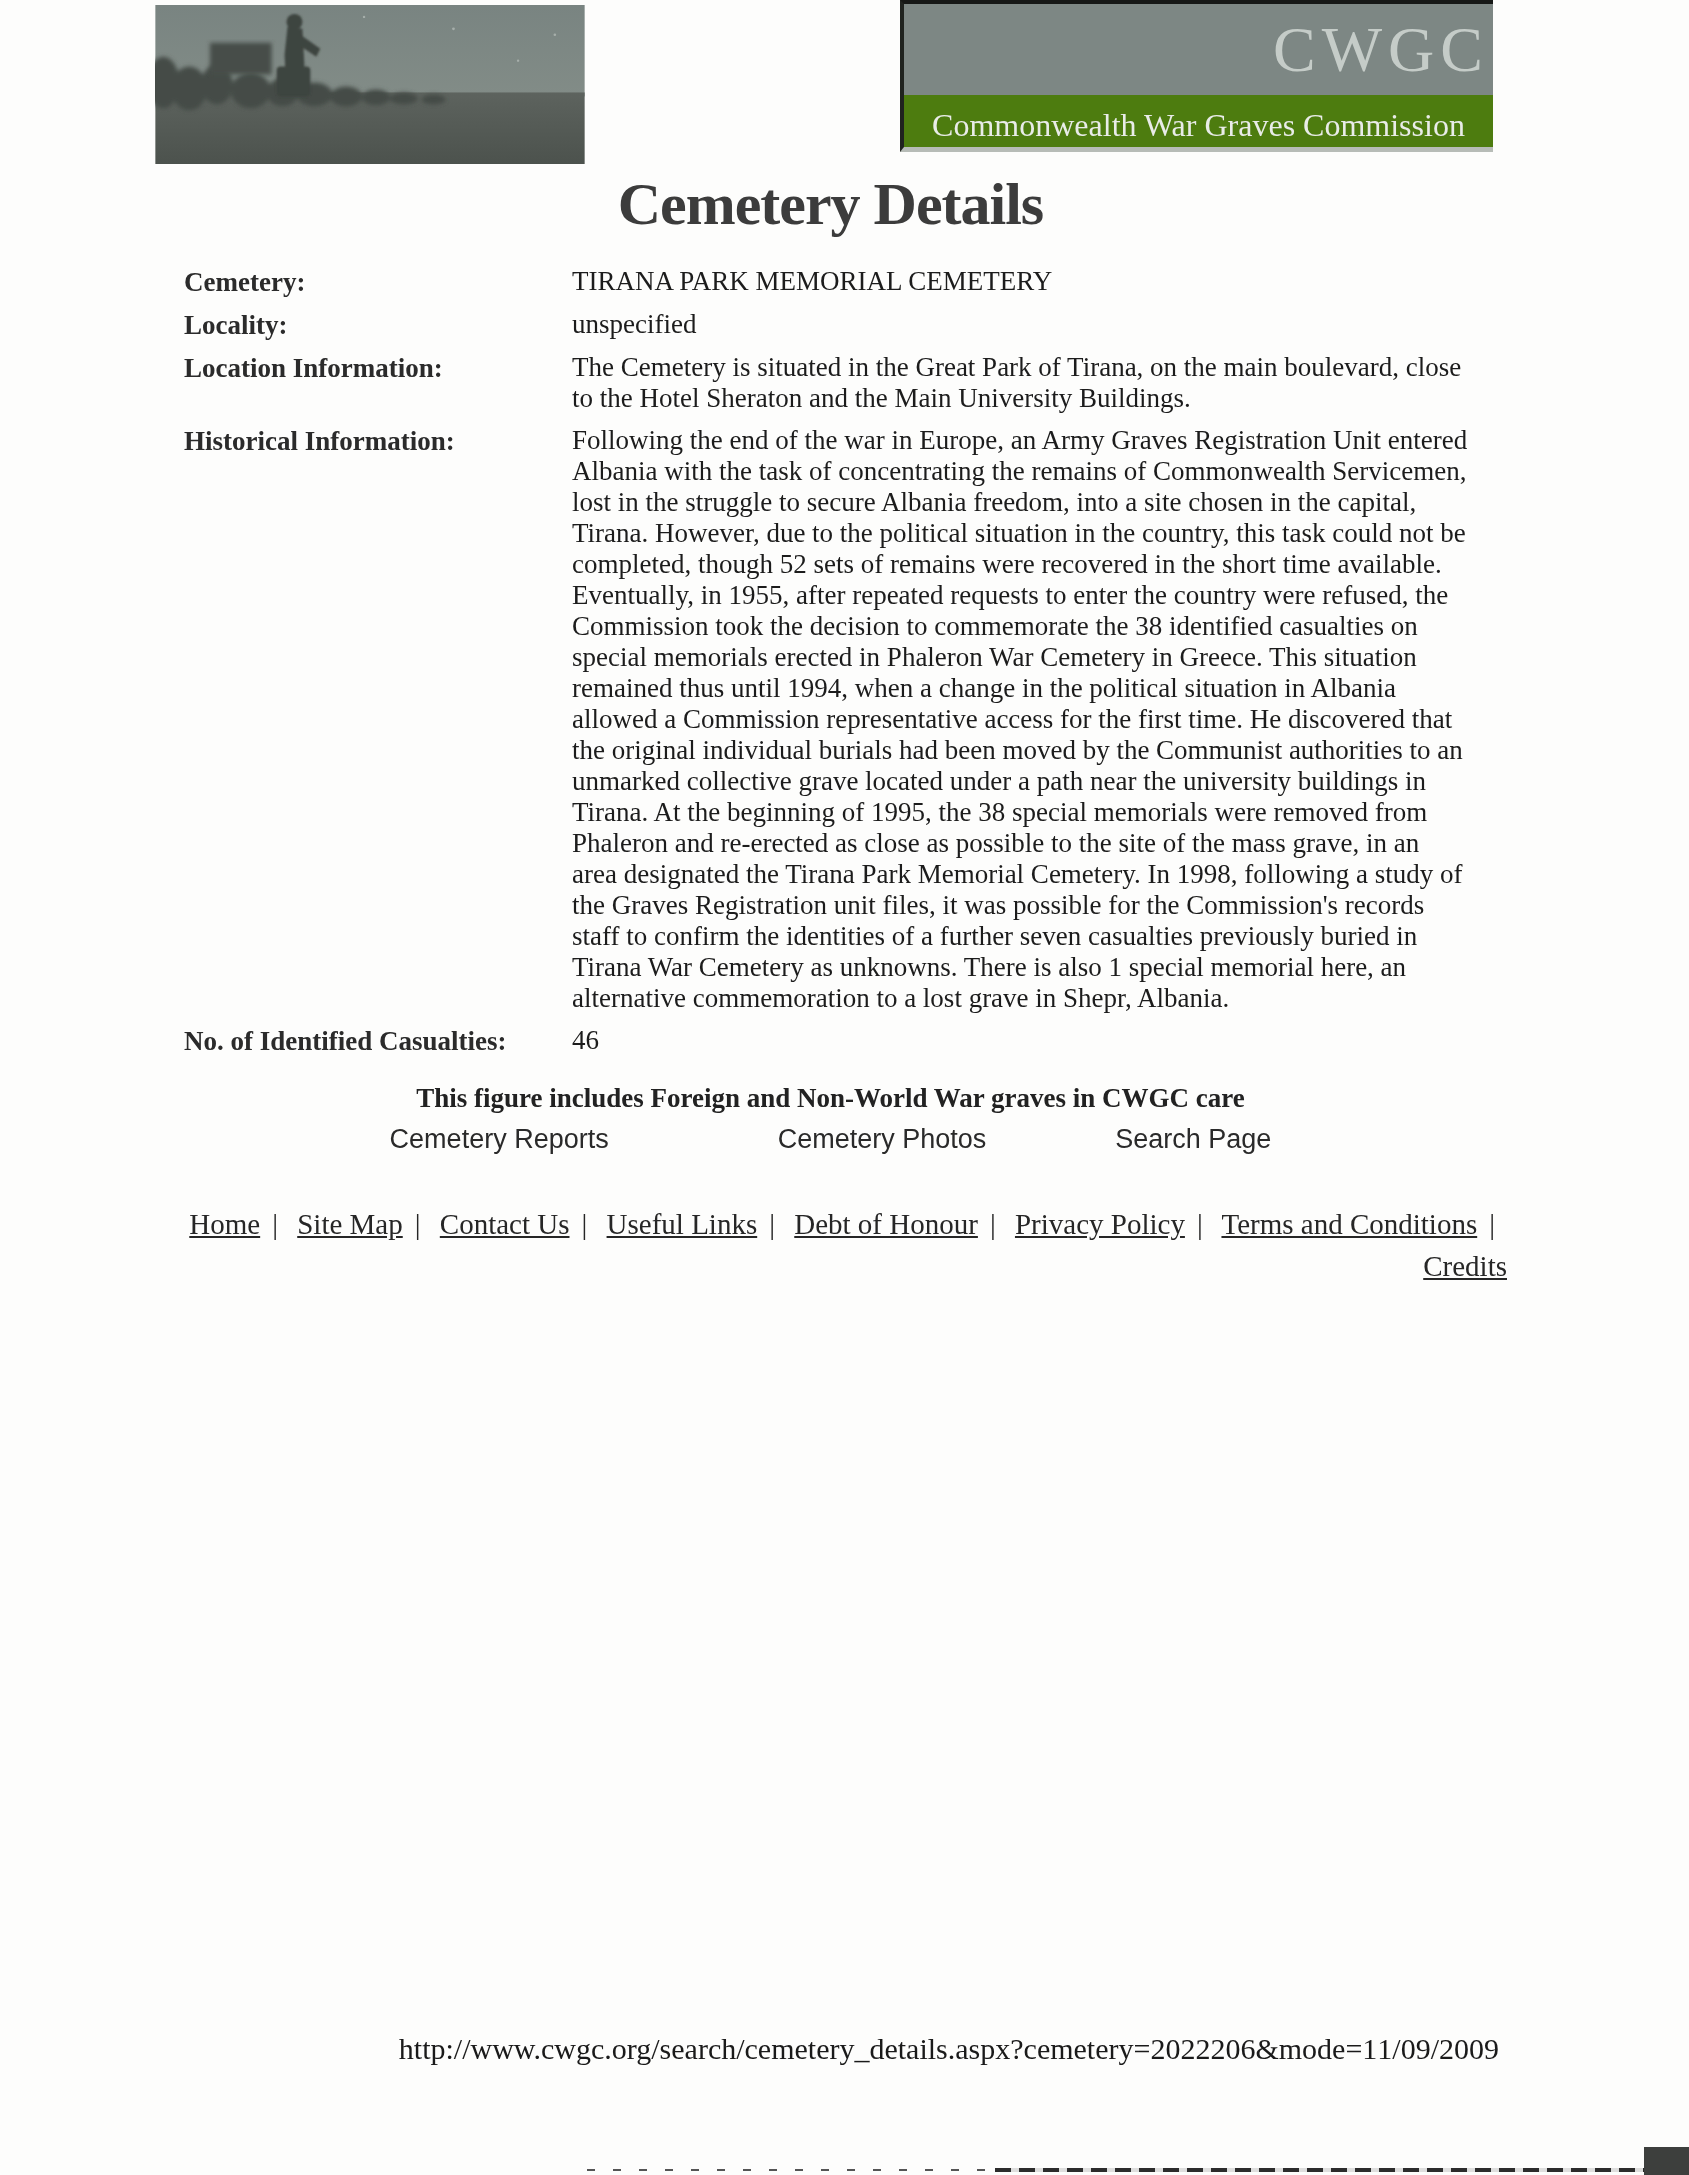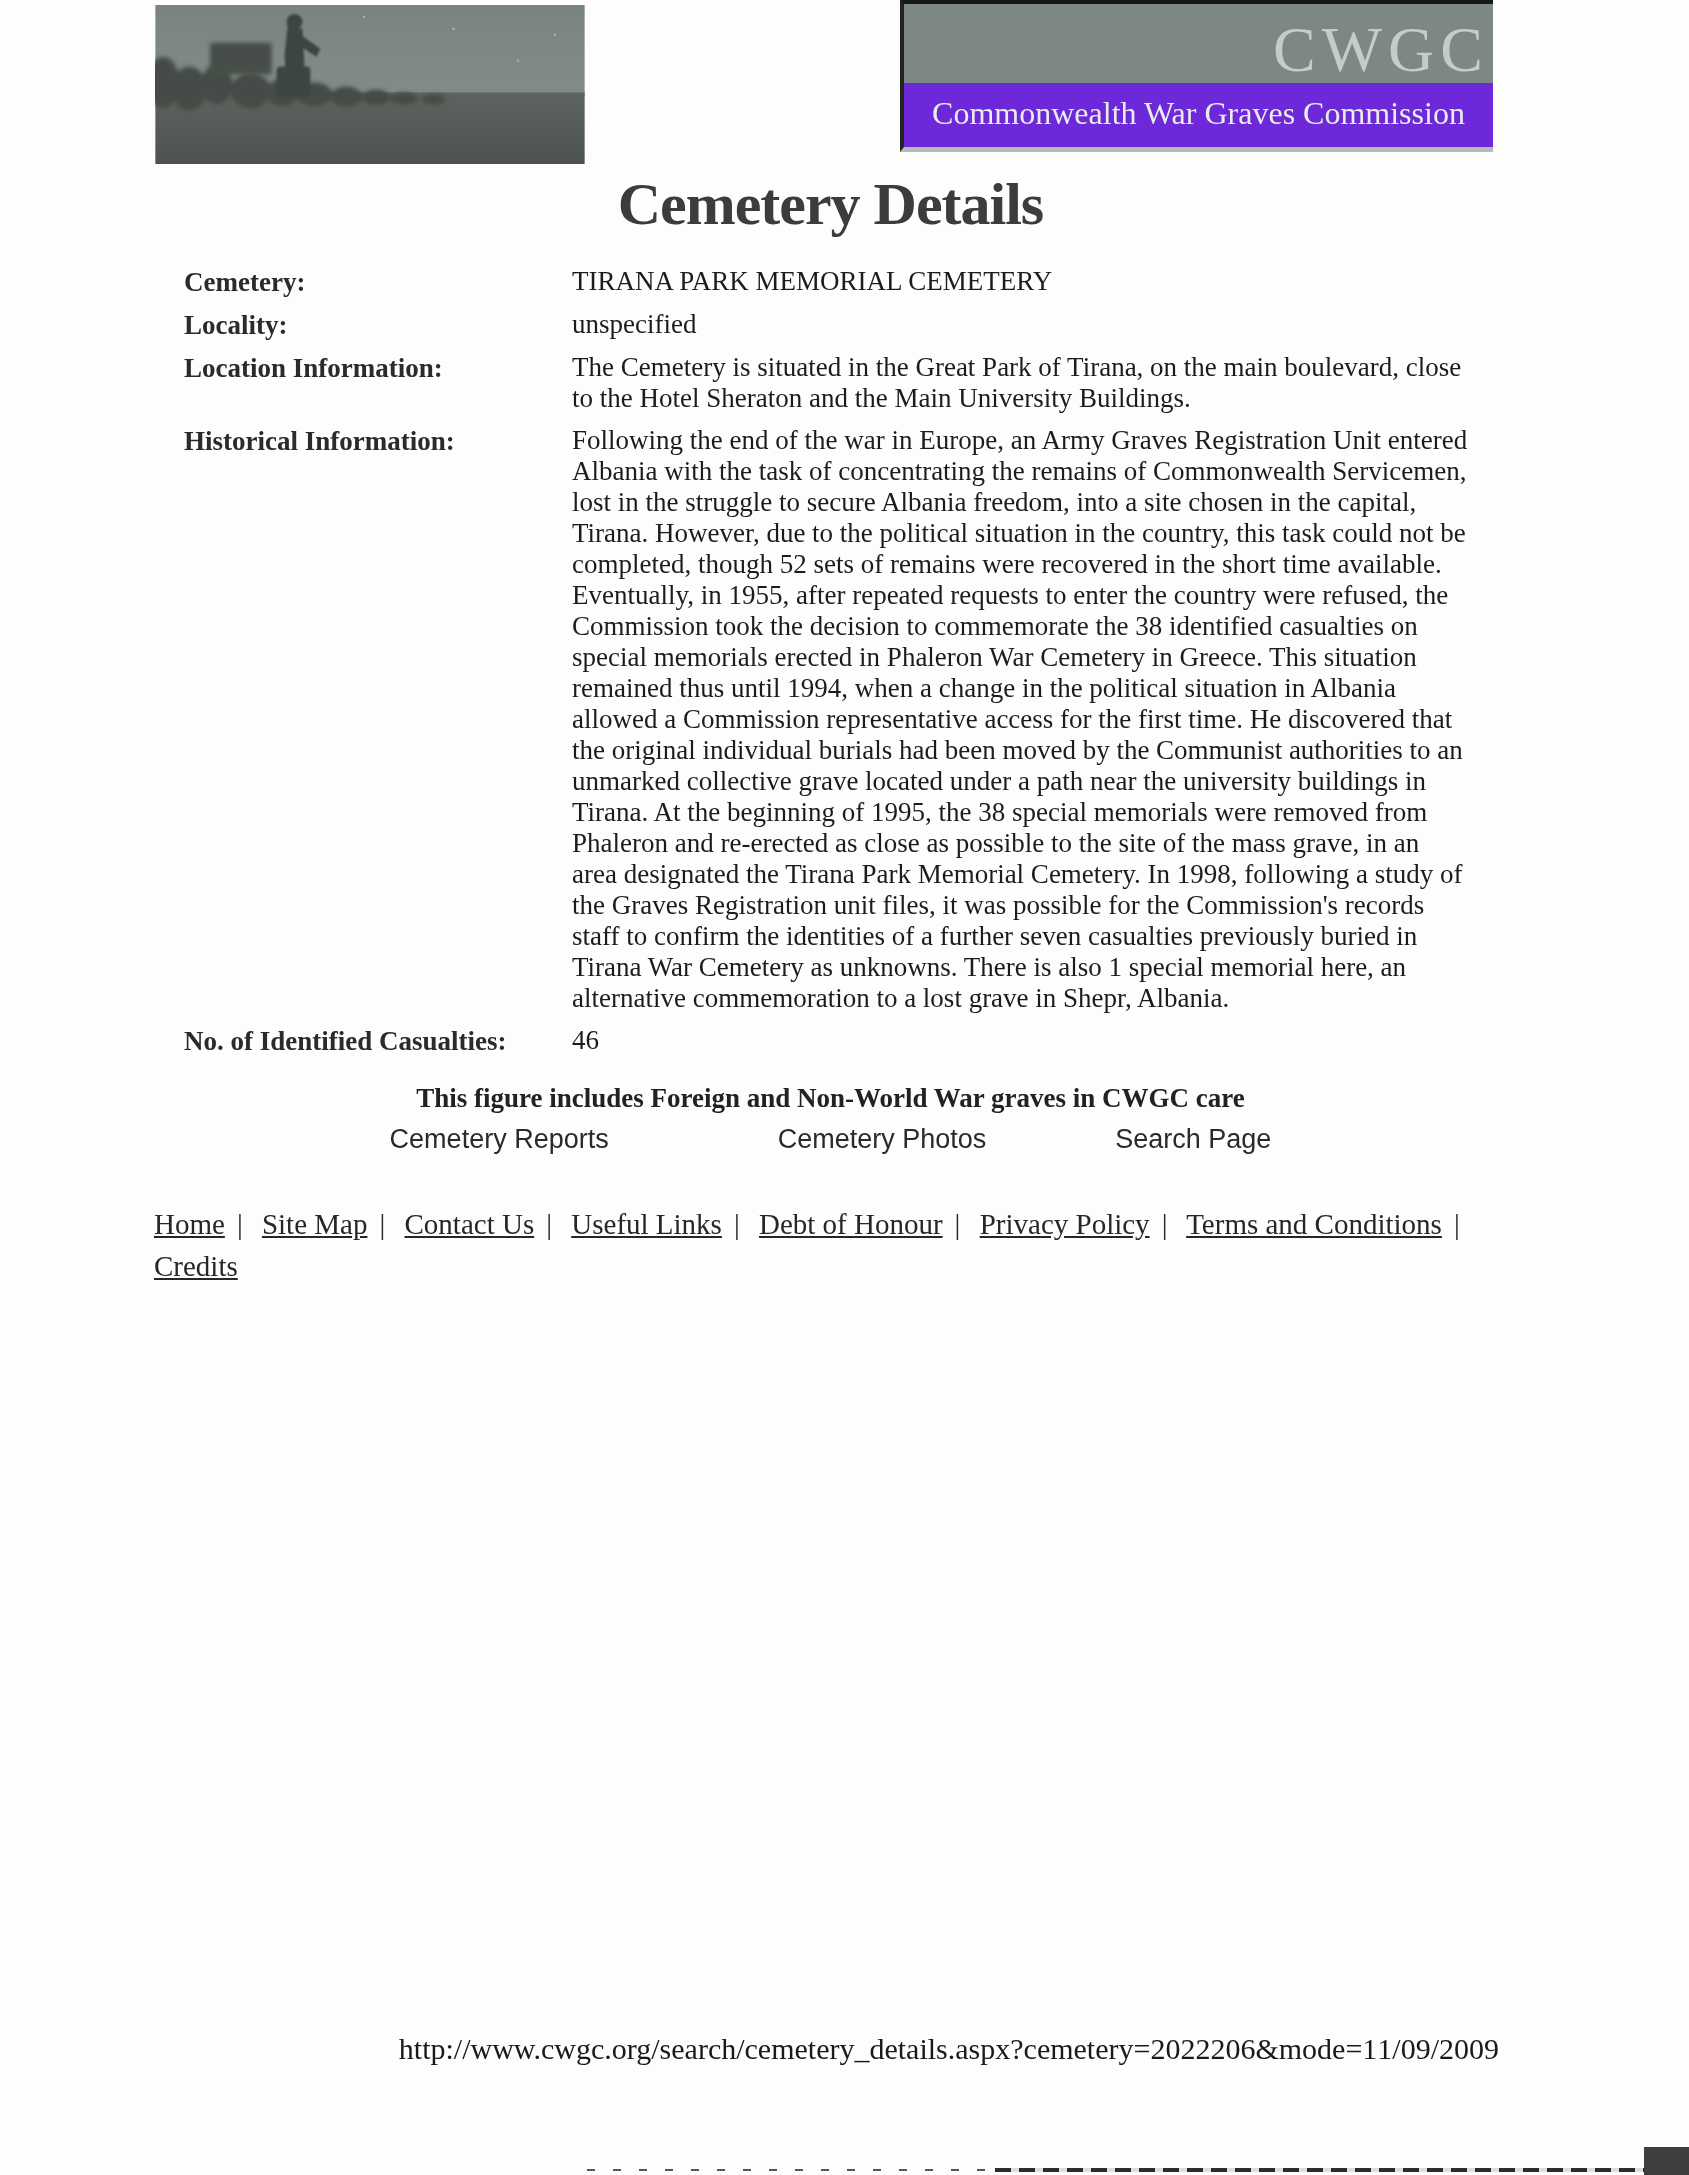"Commonwealth War Graves Commission" .logo-band { background: #6d28d9 -> #4d7c0f; height: 64px -> 52px }
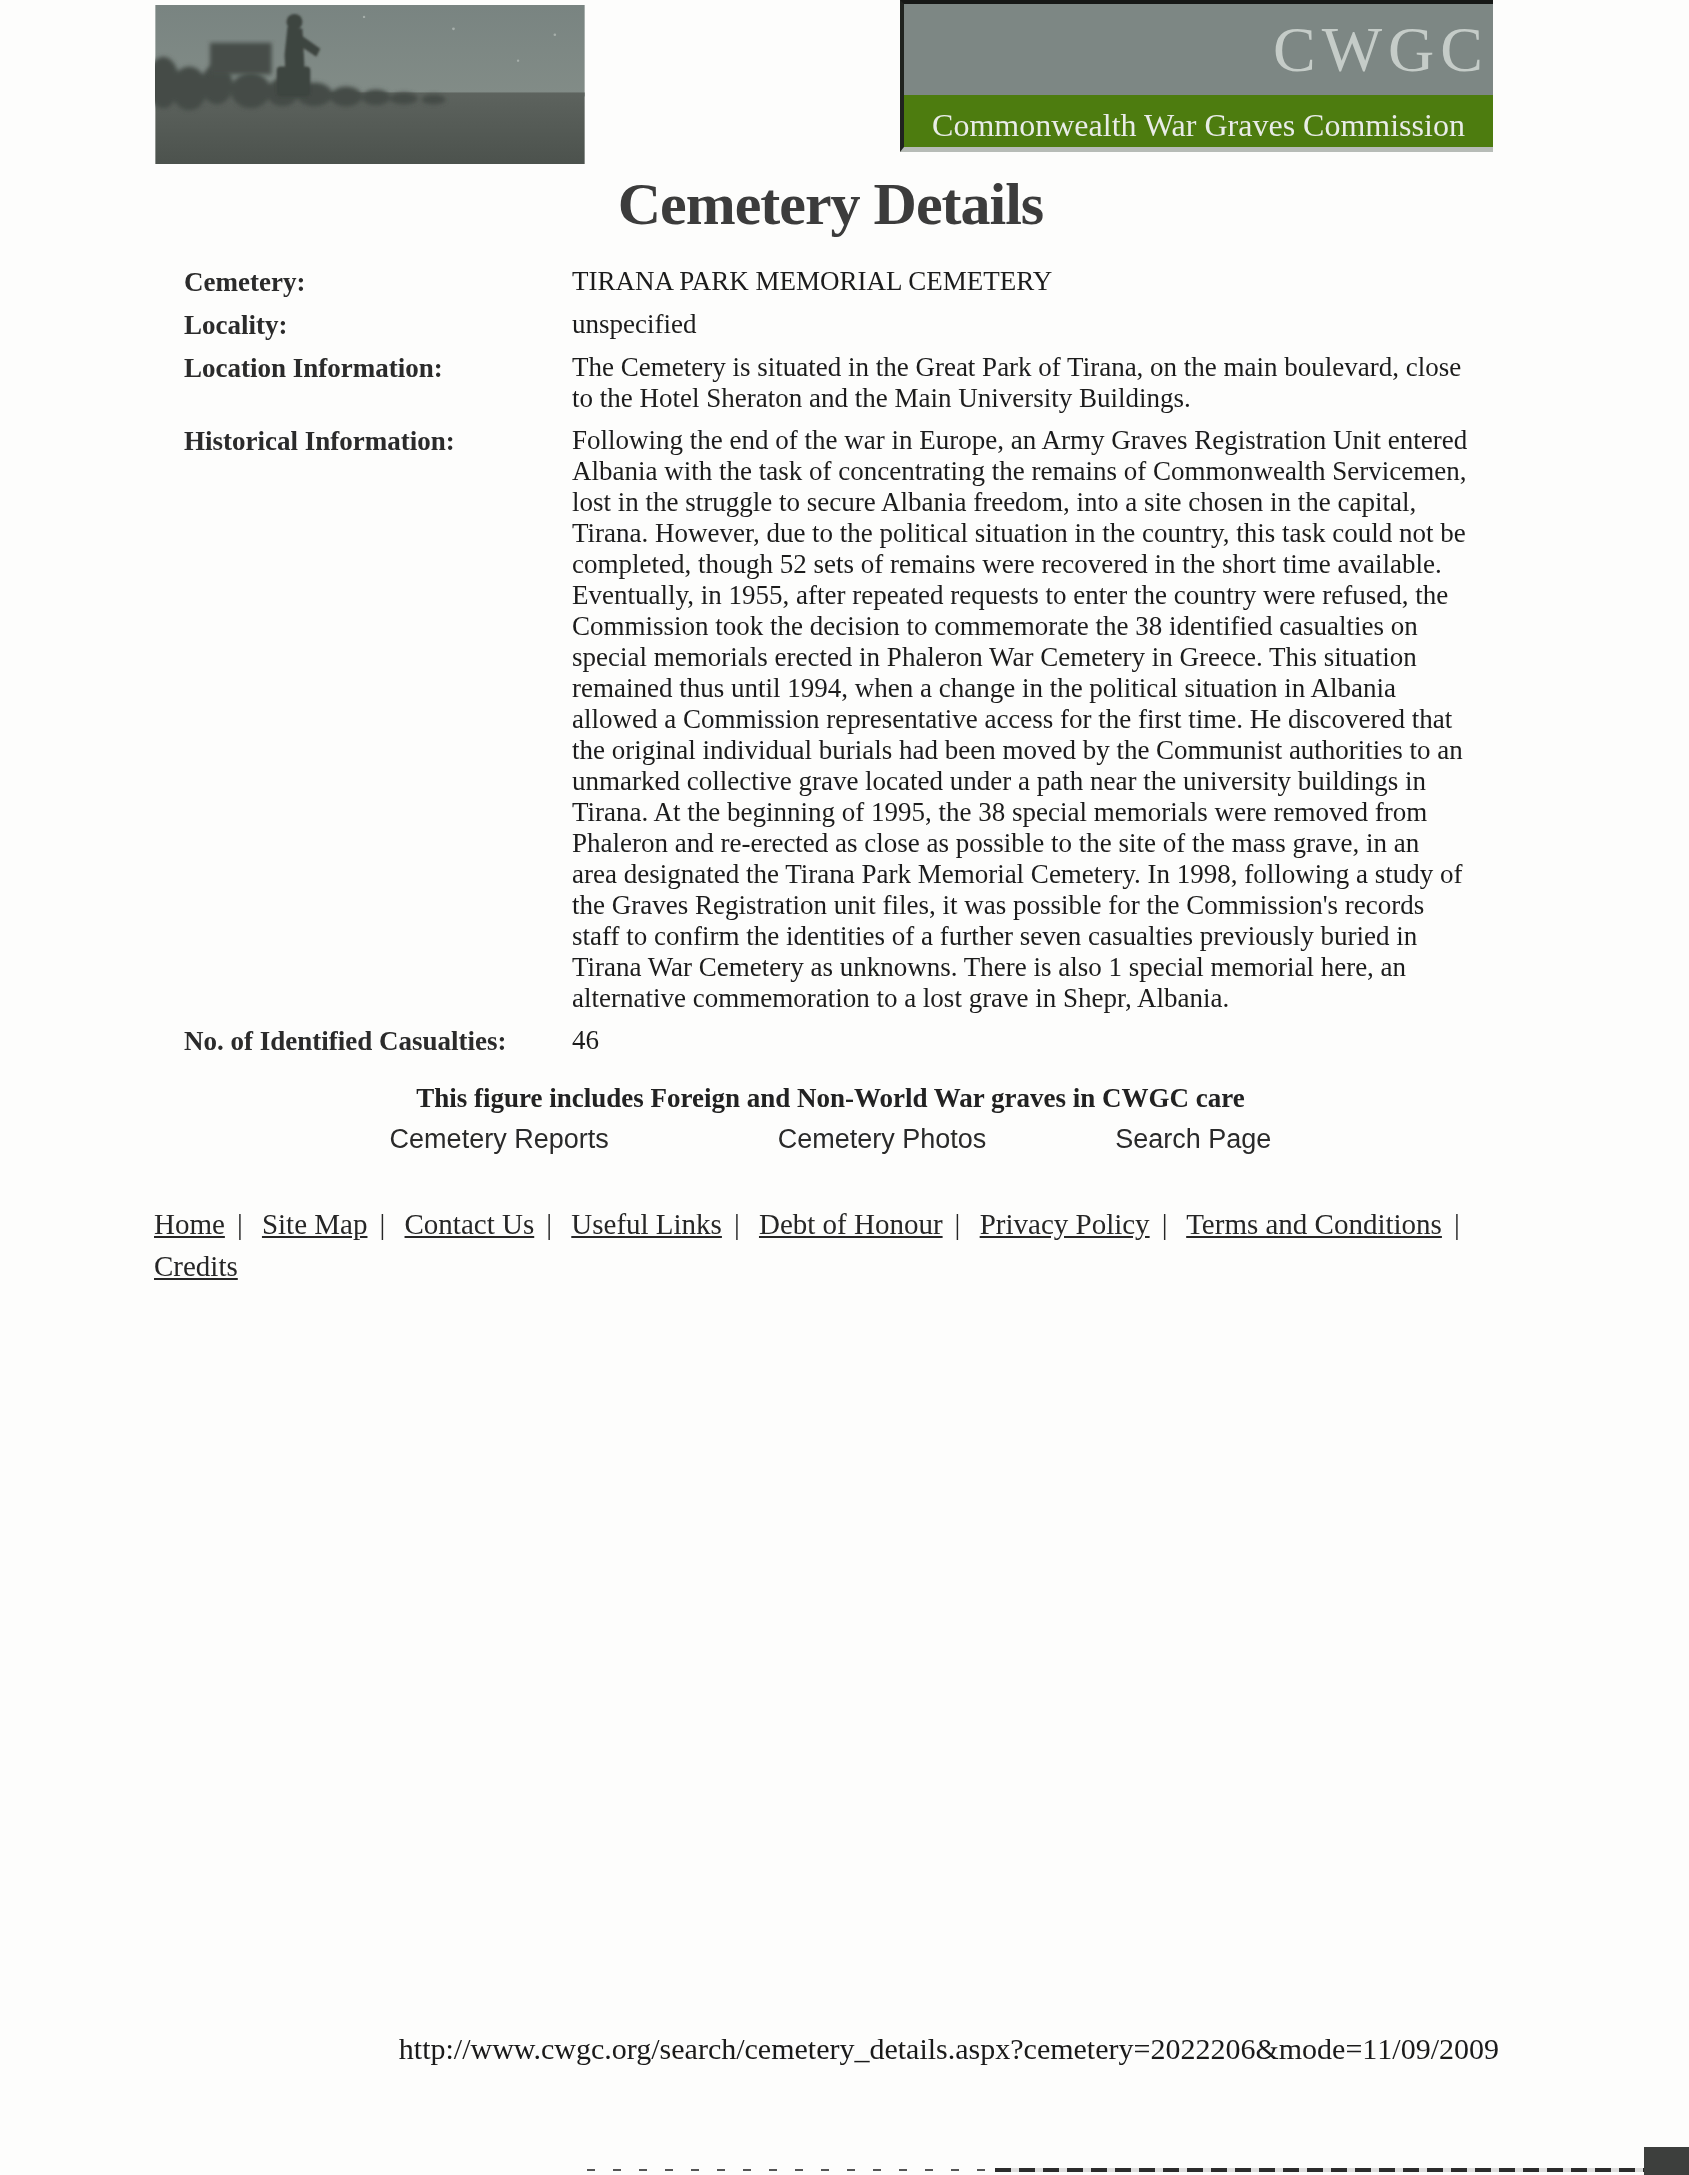"Home | Site Map |" .footer-nav { text-align: left -> right }
